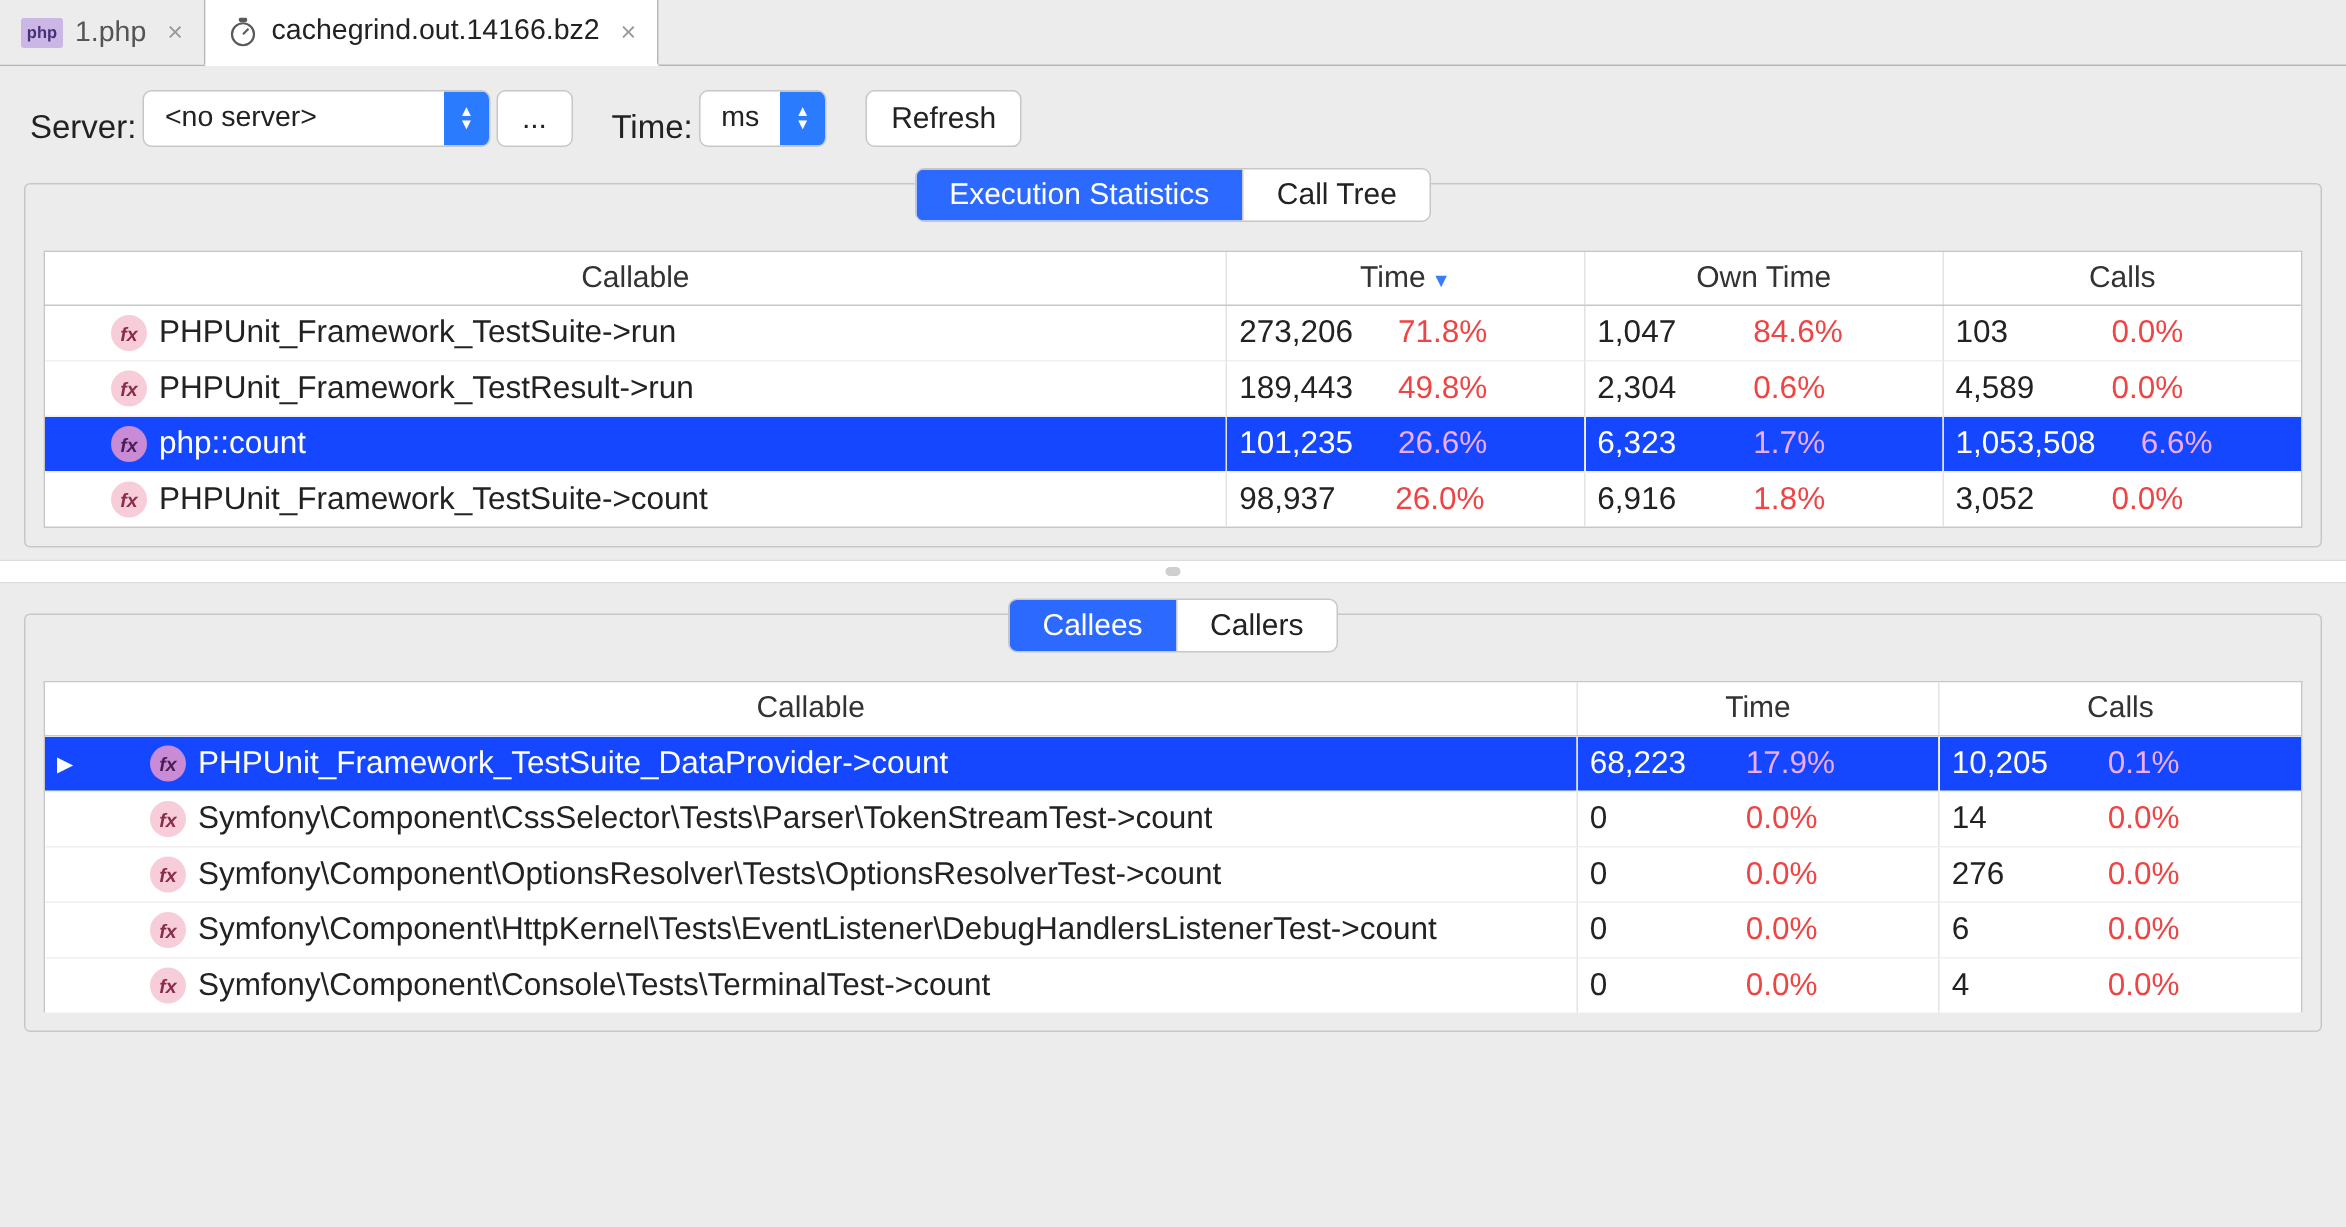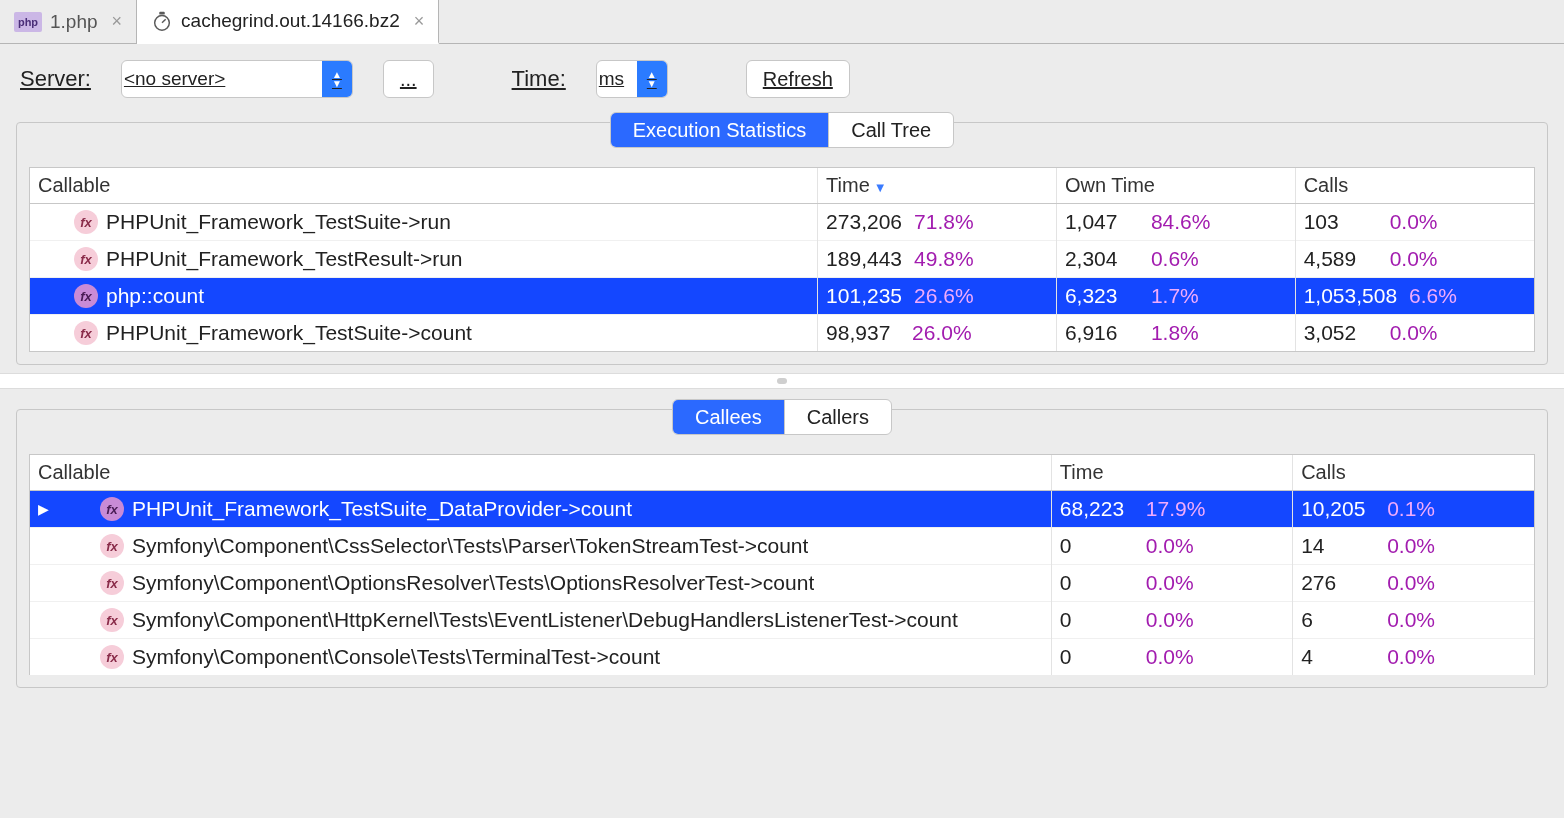"Server:" .toolbar { align-items: center -> flex-end; gap: 30px -> 4px; text-decoration: underline -> none }
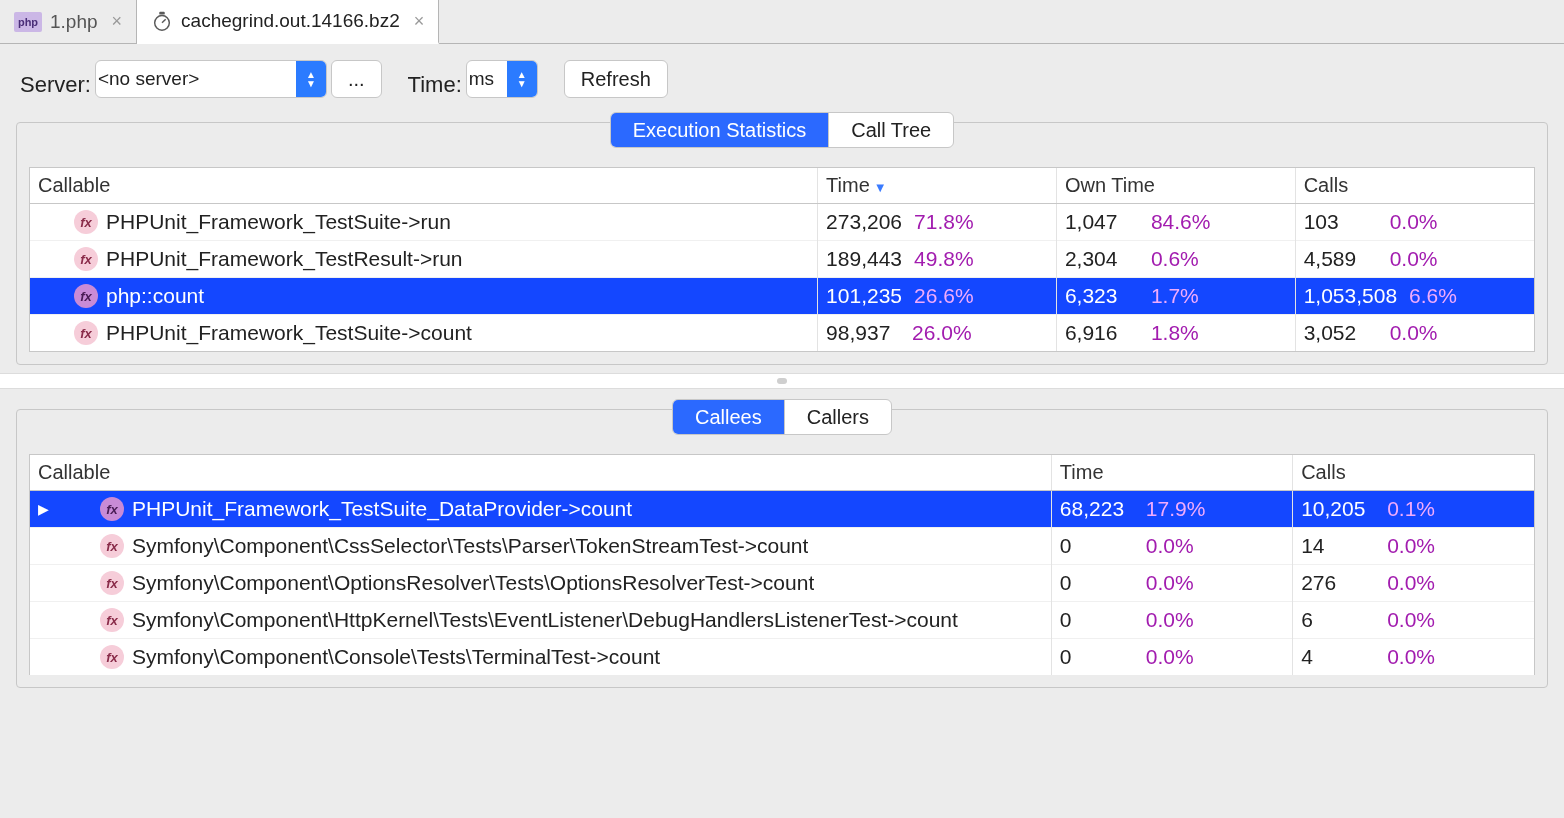"<no server>" .select-combo .sel-text { padding: 0 2px -> 0 14px }
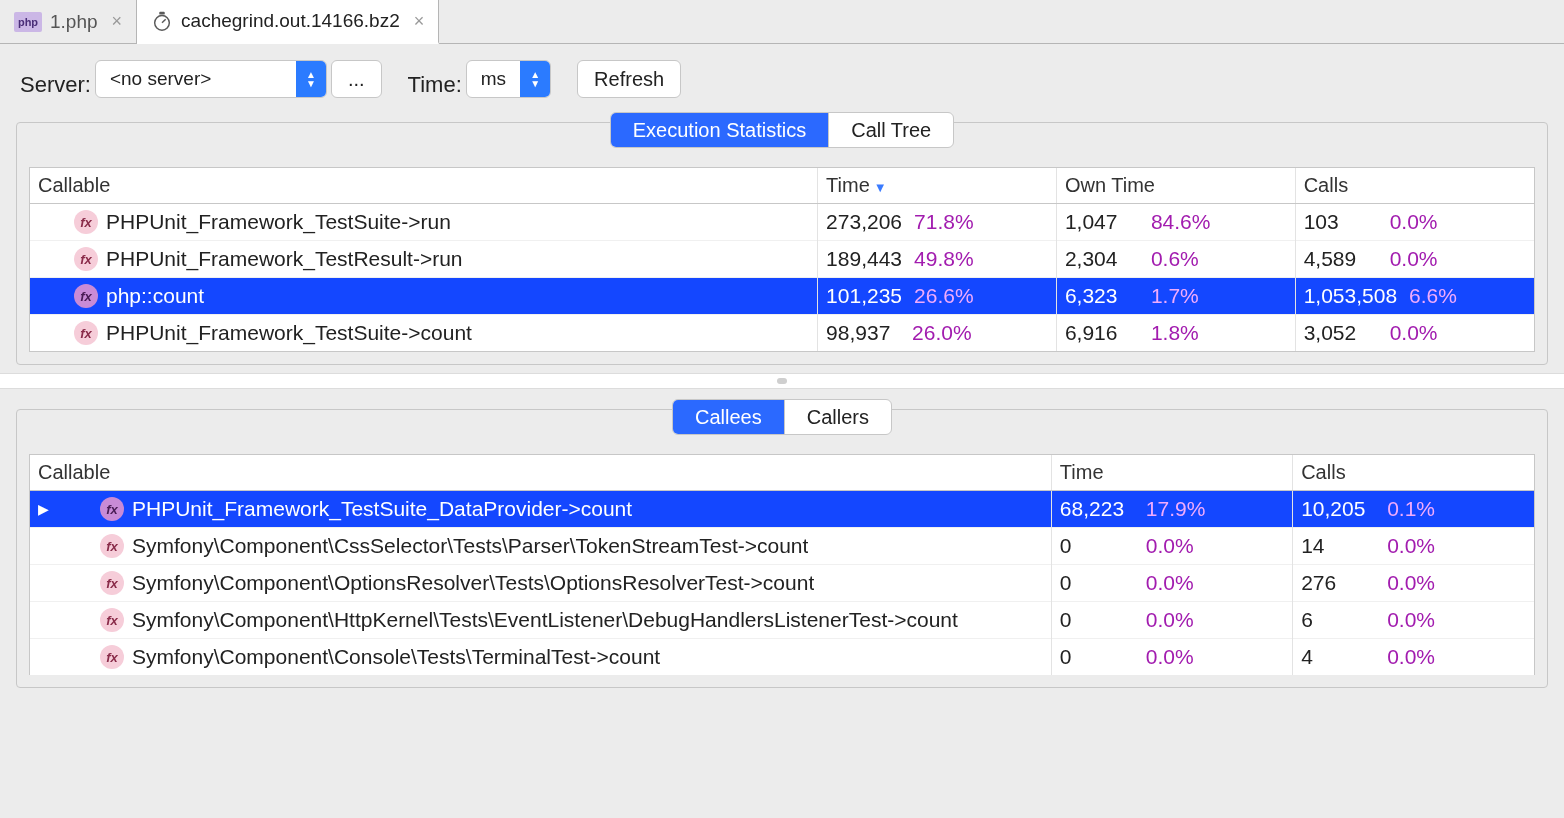"Callable" table.grid th { text-align: left -> center }
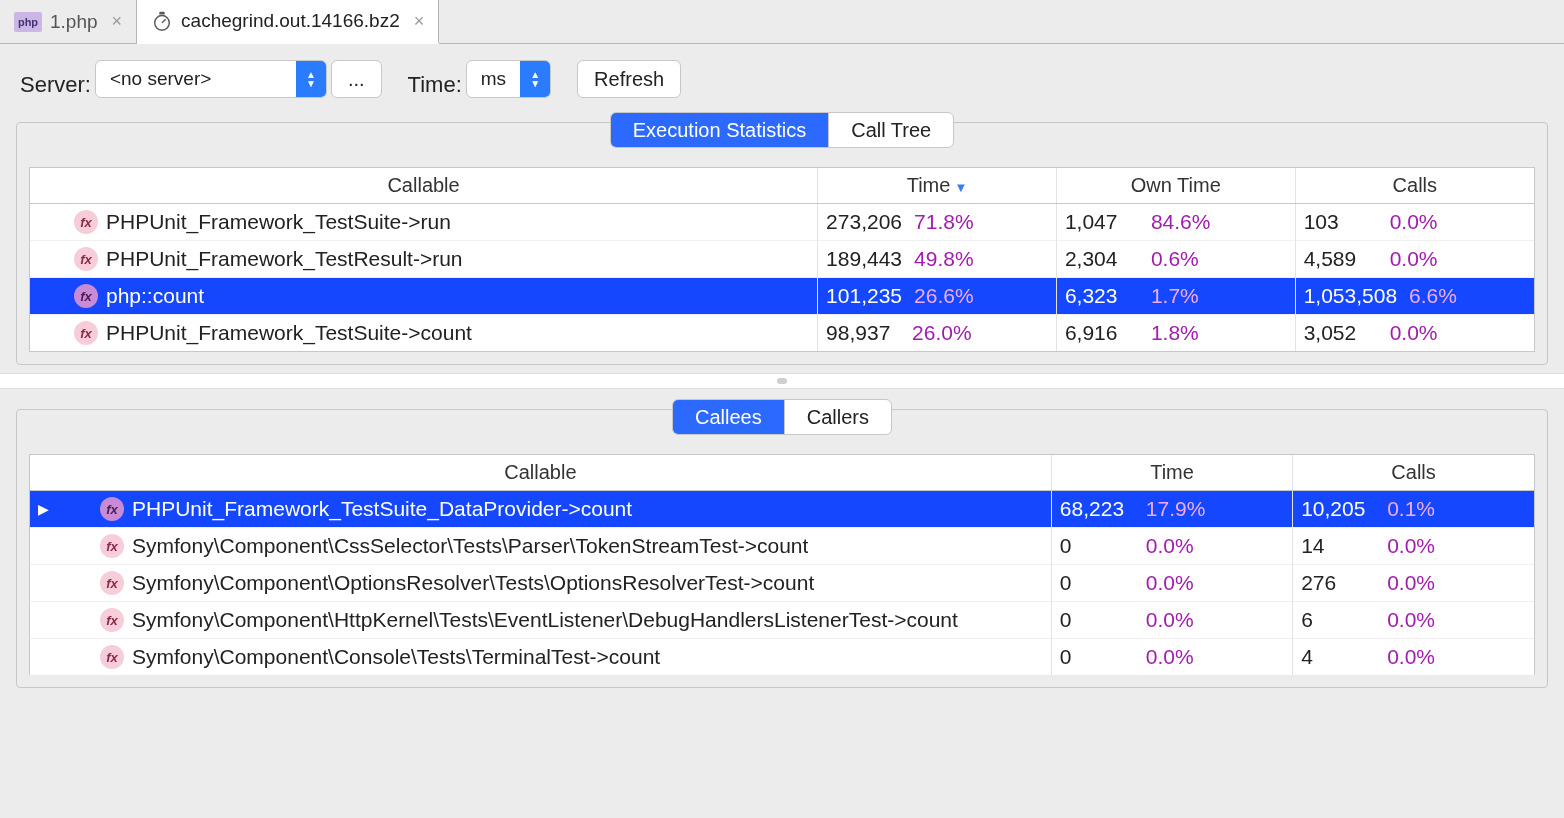"273,206" .num-cell { gap: 12px -> 30px }
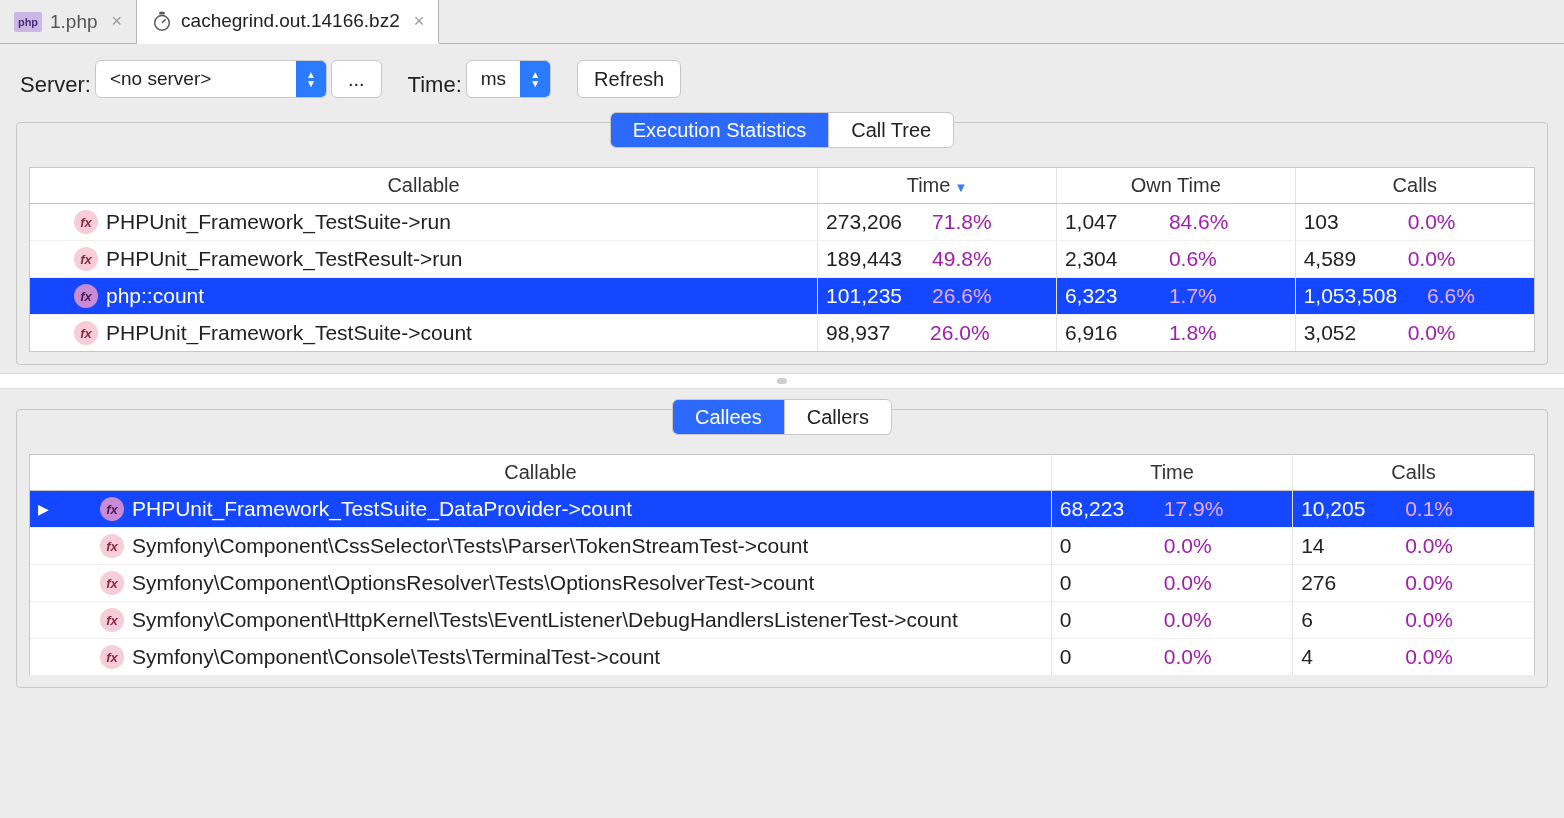"71.8%" .pct { color: #a21caf -> #ef4444 }
